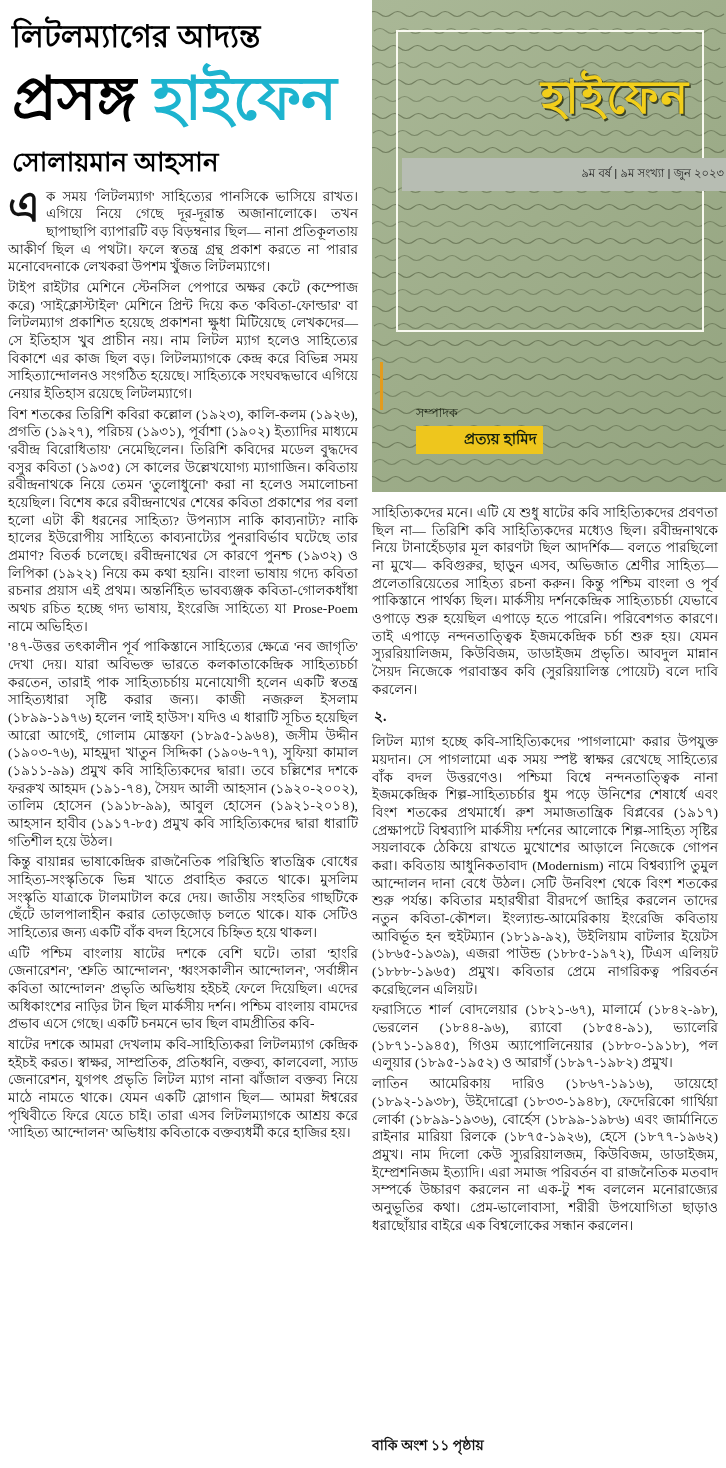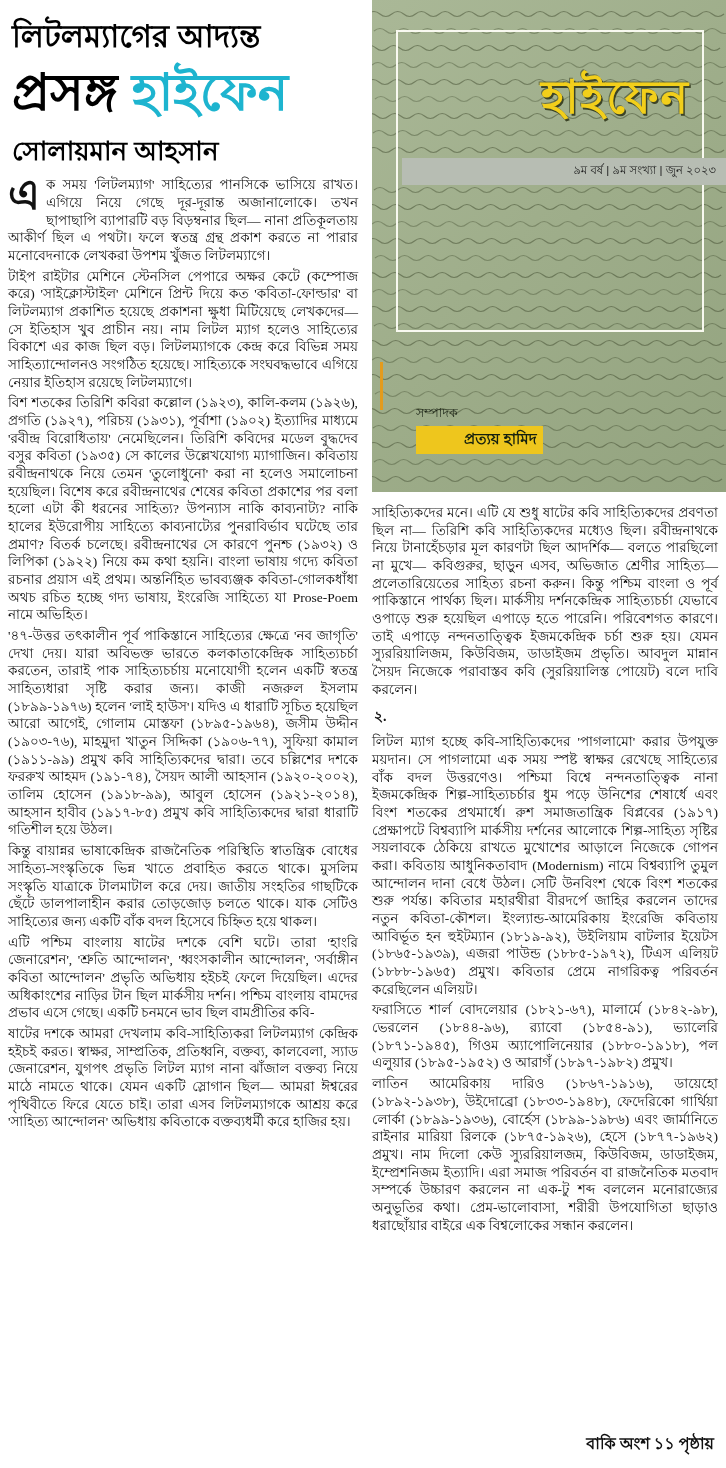"প্রসঙ্গ হাইফেন" .title { font-size: 51px -> 60px }
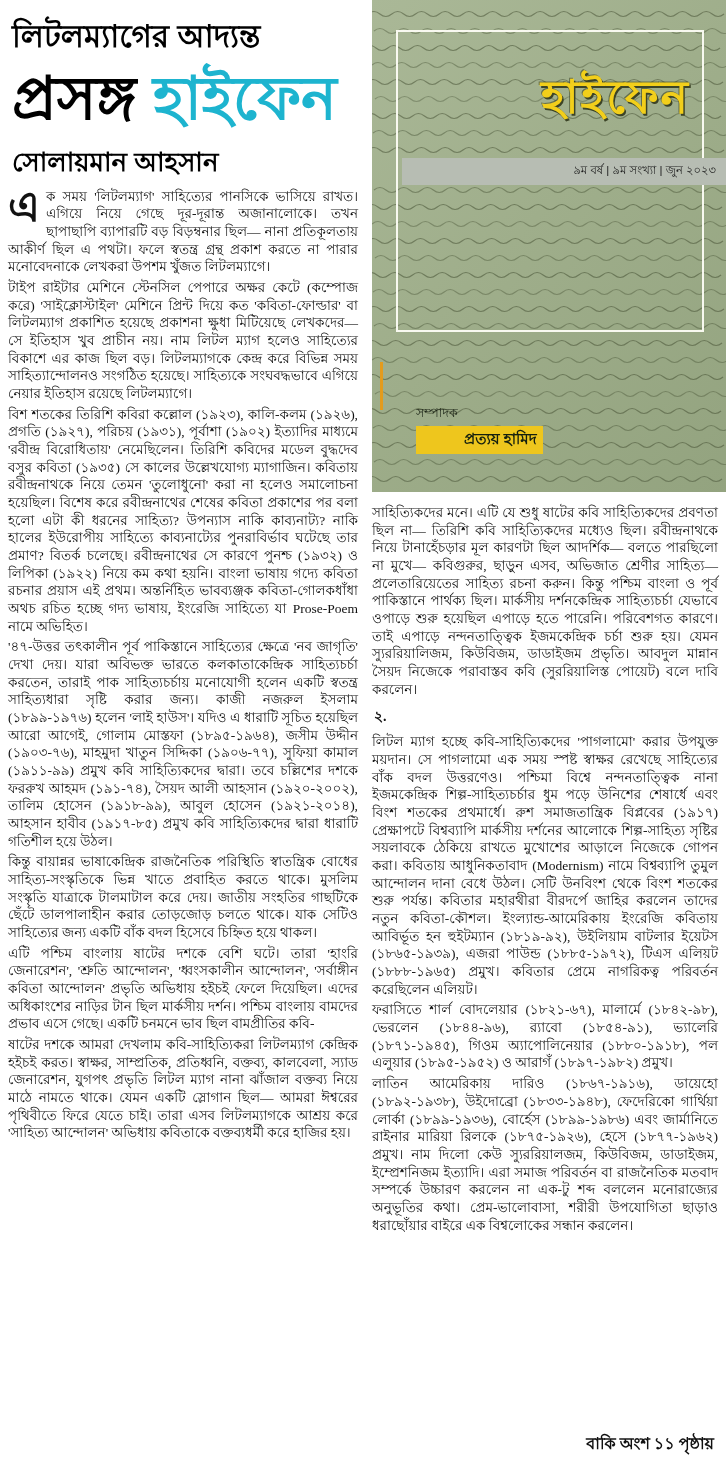"৯ম বর্ষ | ৯ম সংখ্যা" .cover-issue-bar { height: 27px -> 33px; padding-right: 10px -> 2px }
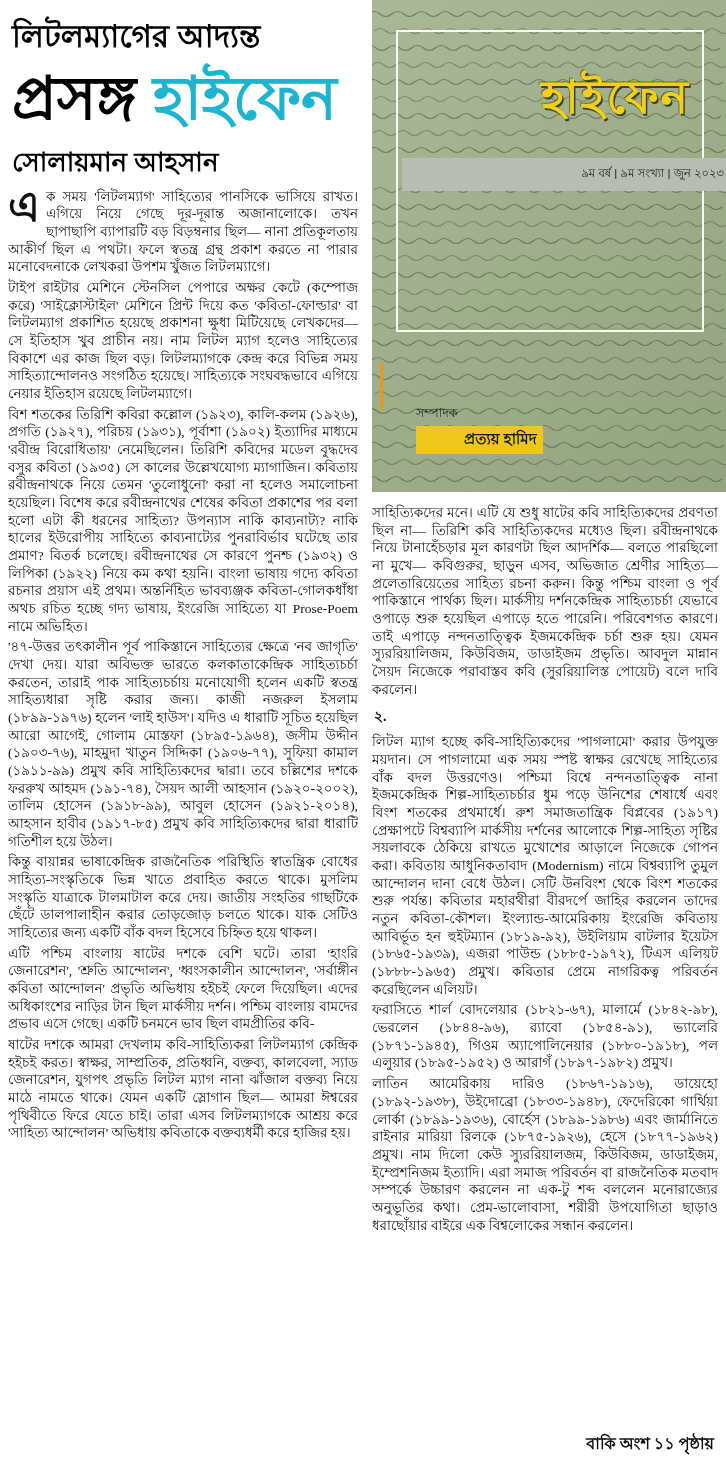"বাকি অংশ ১১ পৃষ্ঠায়" .continuation { font-size: 16px -> 14px; text-align: right -> none }
